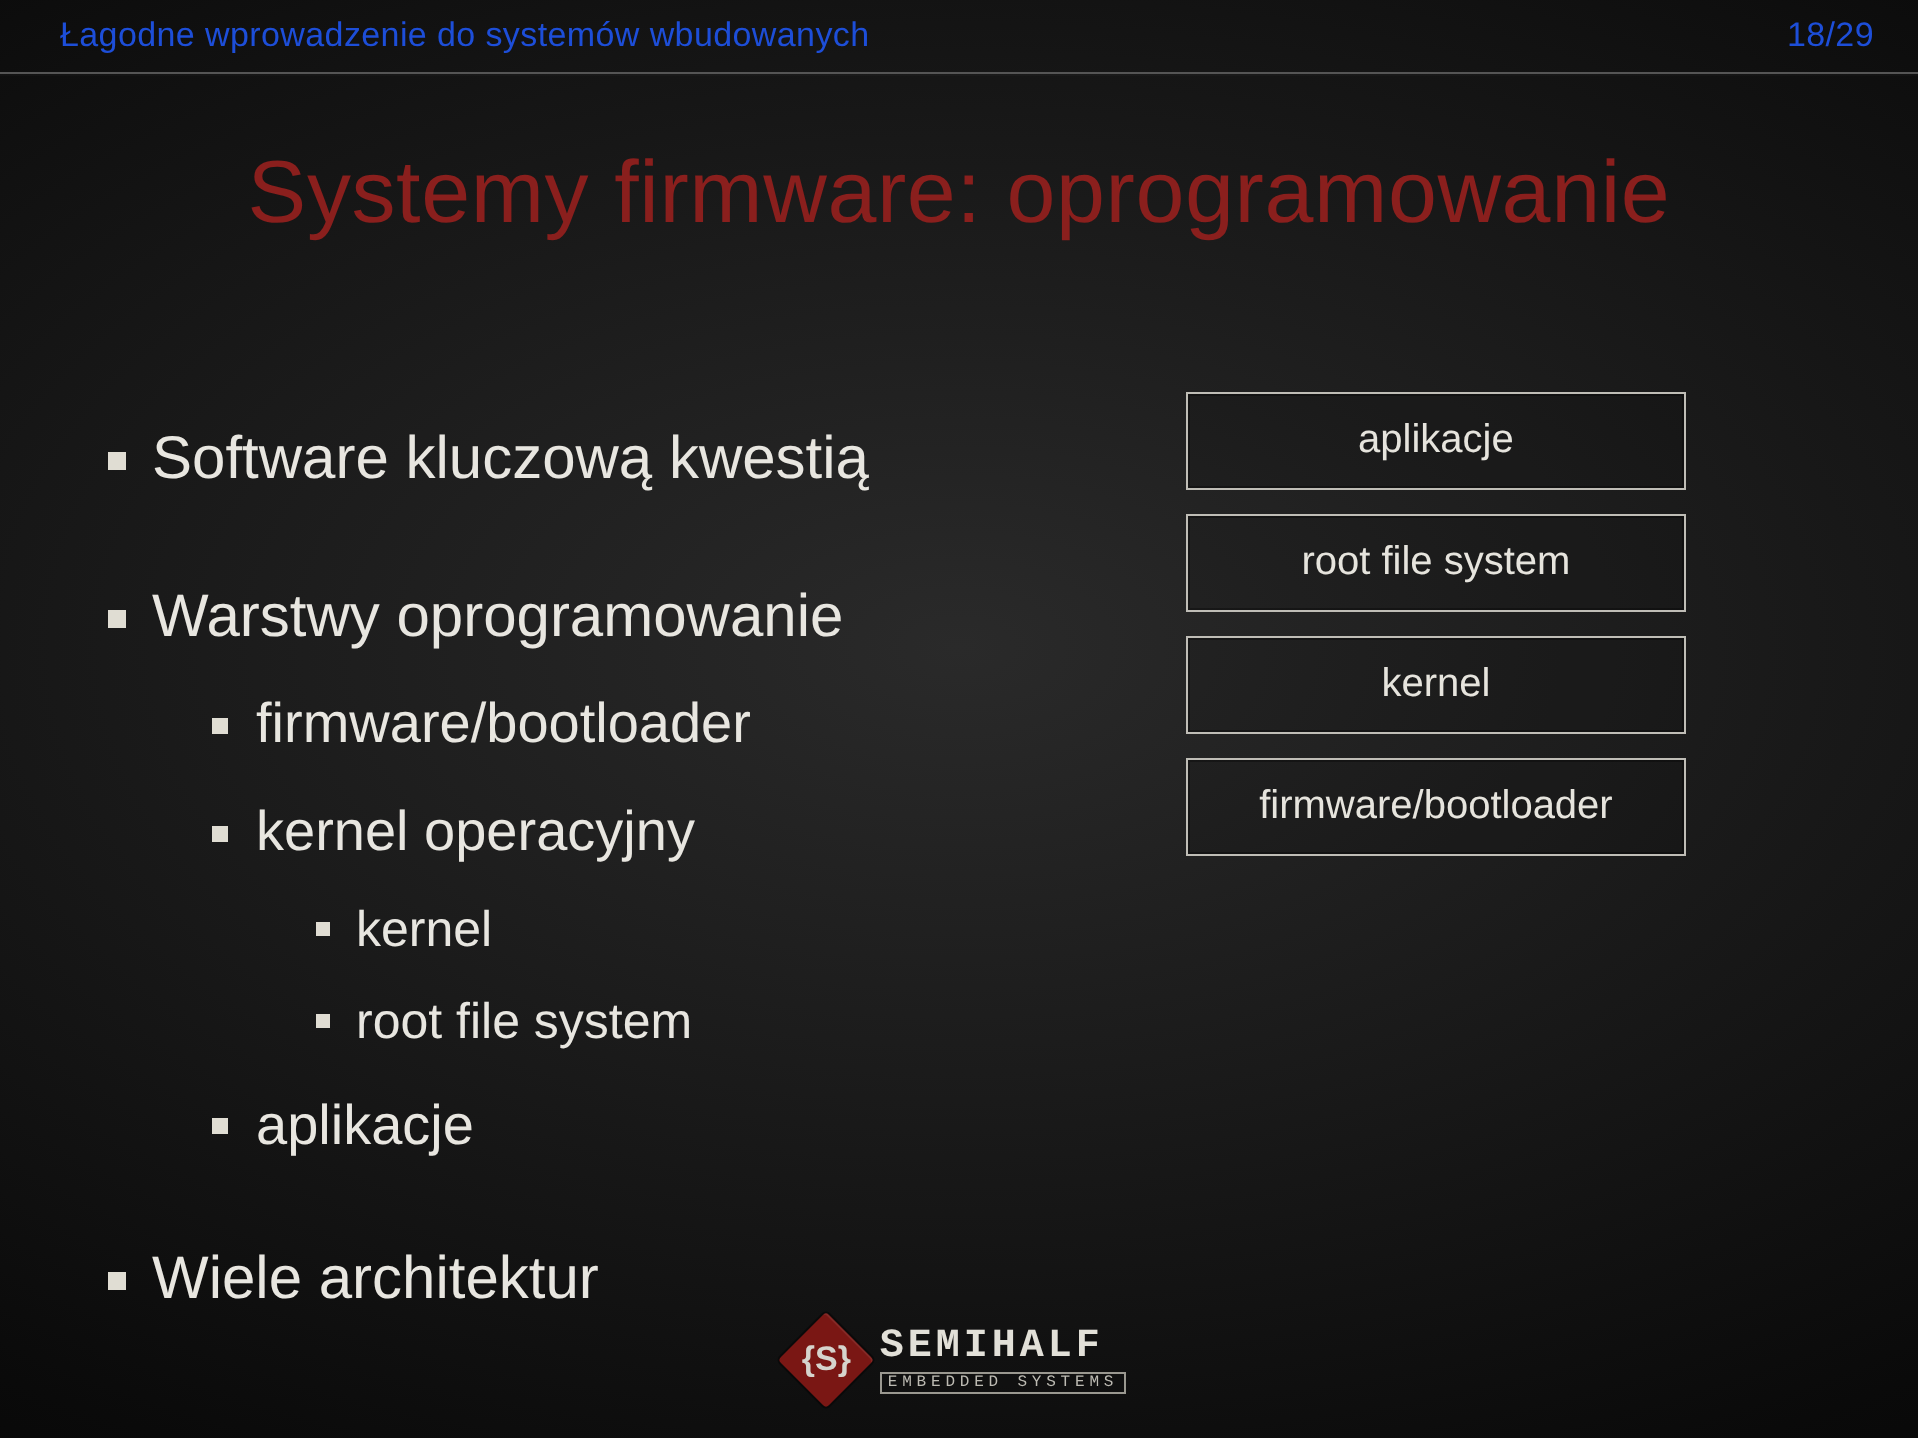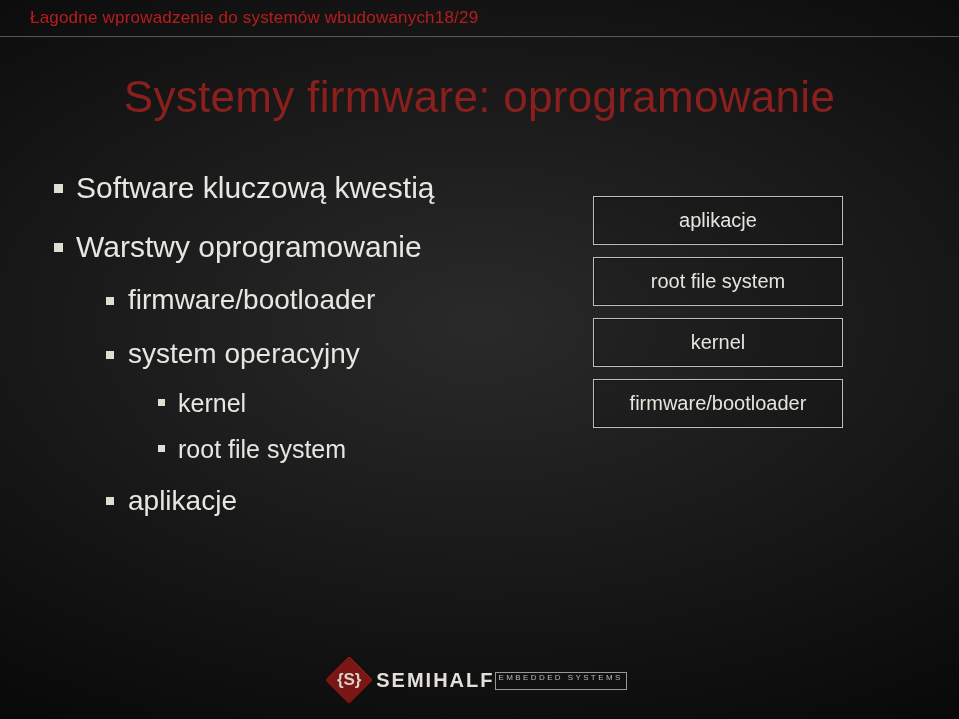"Łagodne wprowadzenie do systemów" .header { color: #b91c1c -> #1d4ed8; justify-content: none -> space-between }
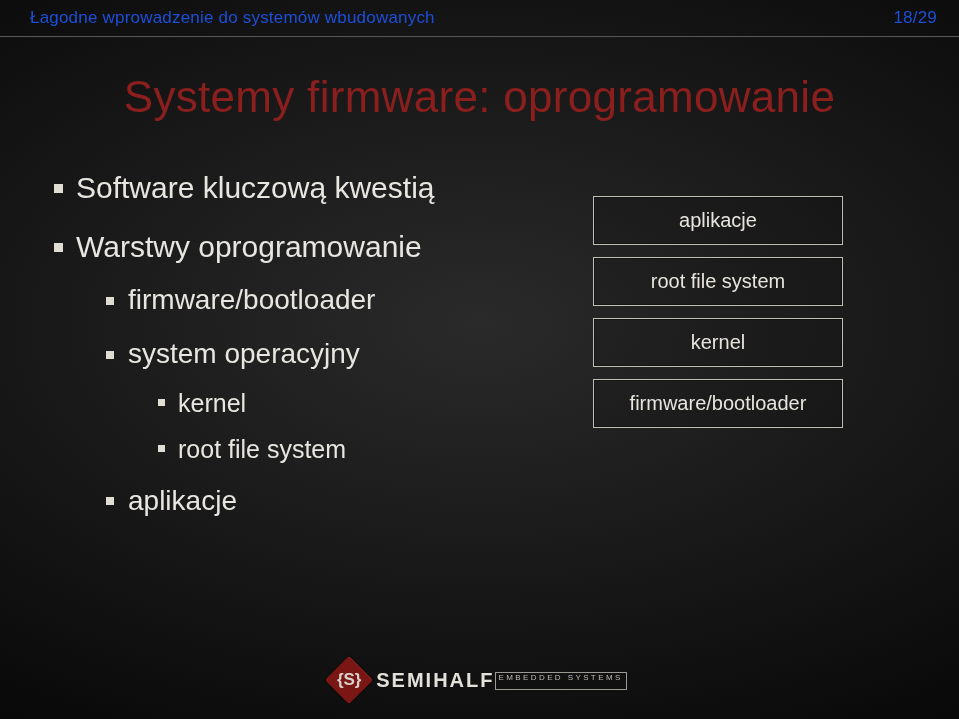"Software kluczową kwestią" ul.bullets > li { margin-top: none -> 42px }
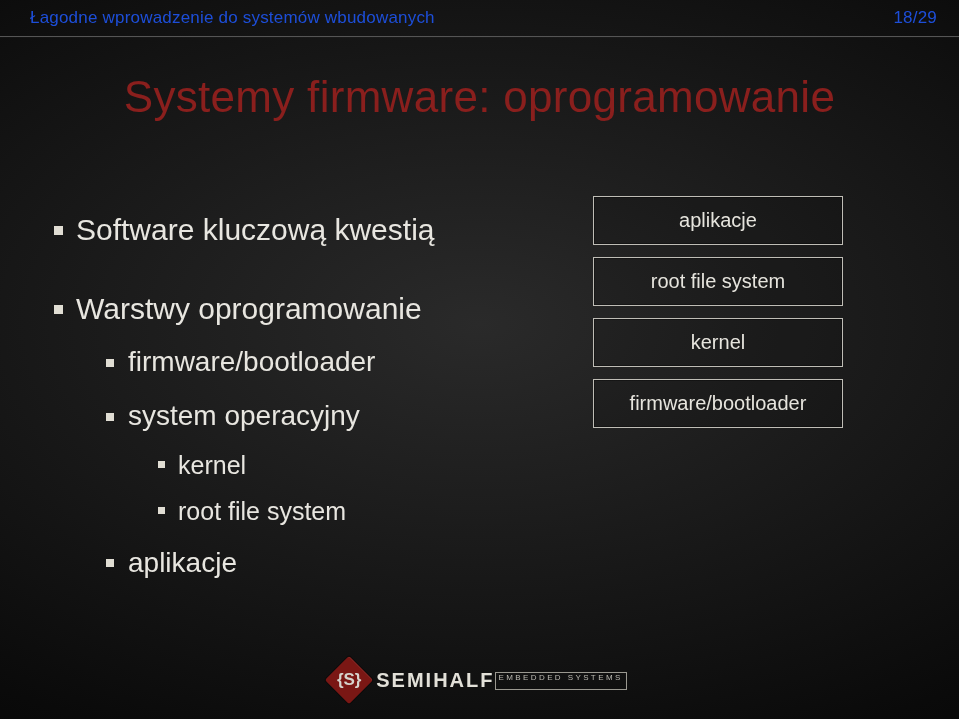"system operacyjny" span { text: system -> kernel }
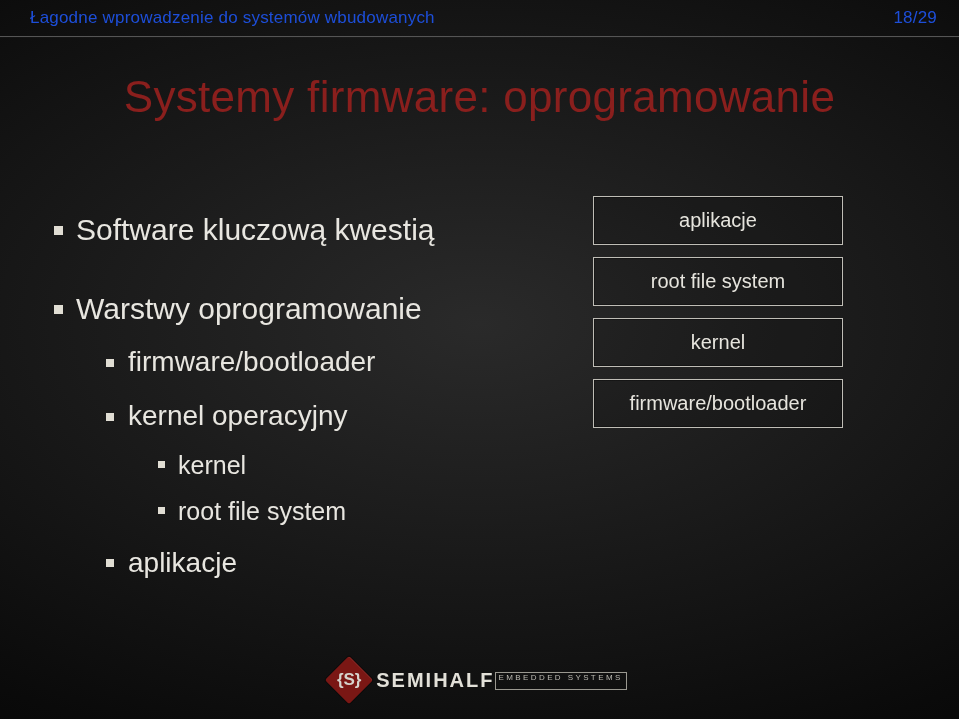"Wiele architektur" li { html: none -> <li>Wiele architektur</li> }
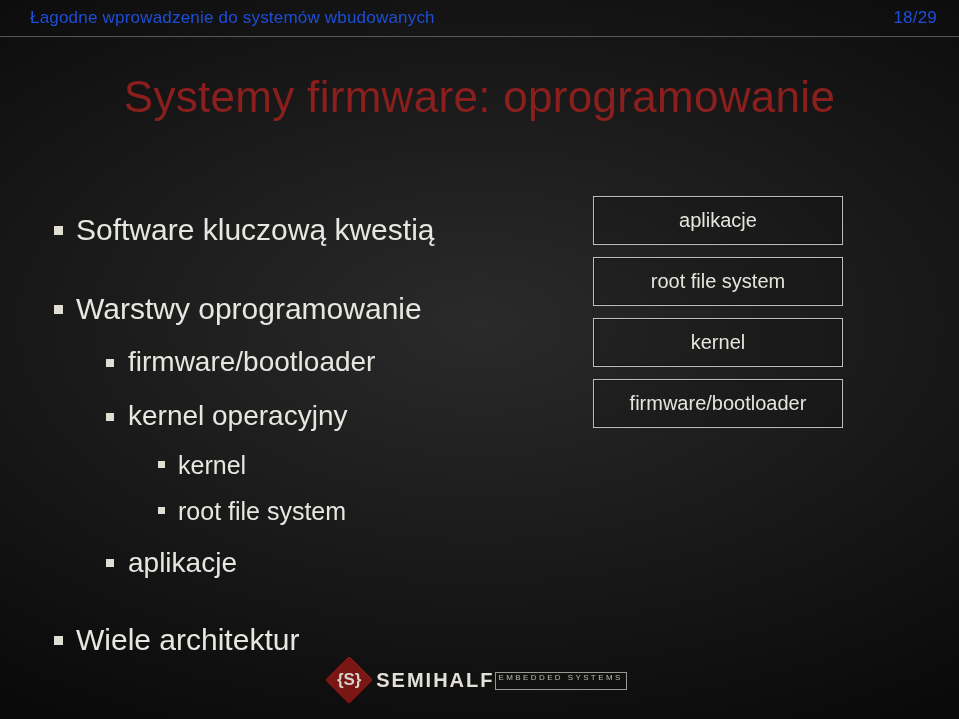"SEMIHALF" .logo-text { flex-direction: row -> column; font-family: none -> Liberation Mono, monospace }
